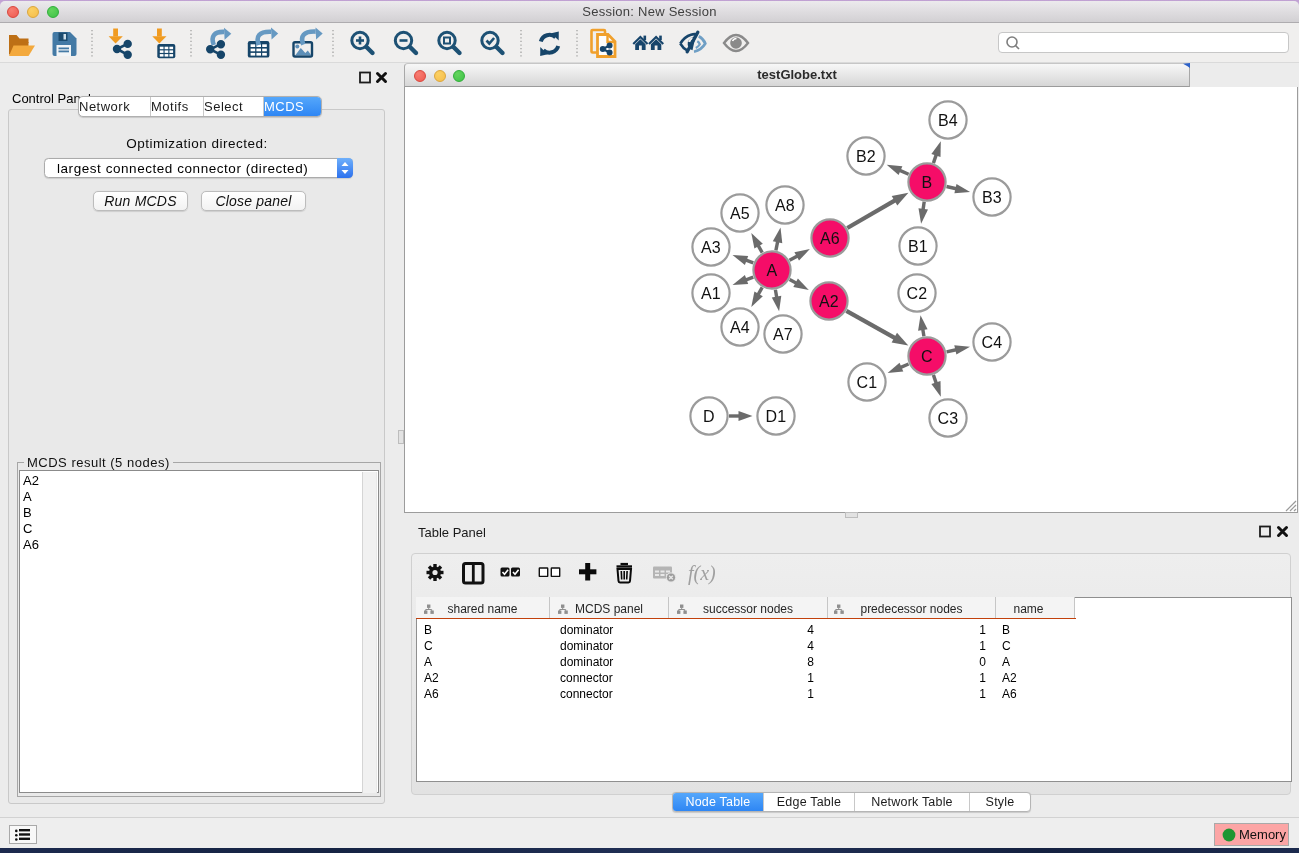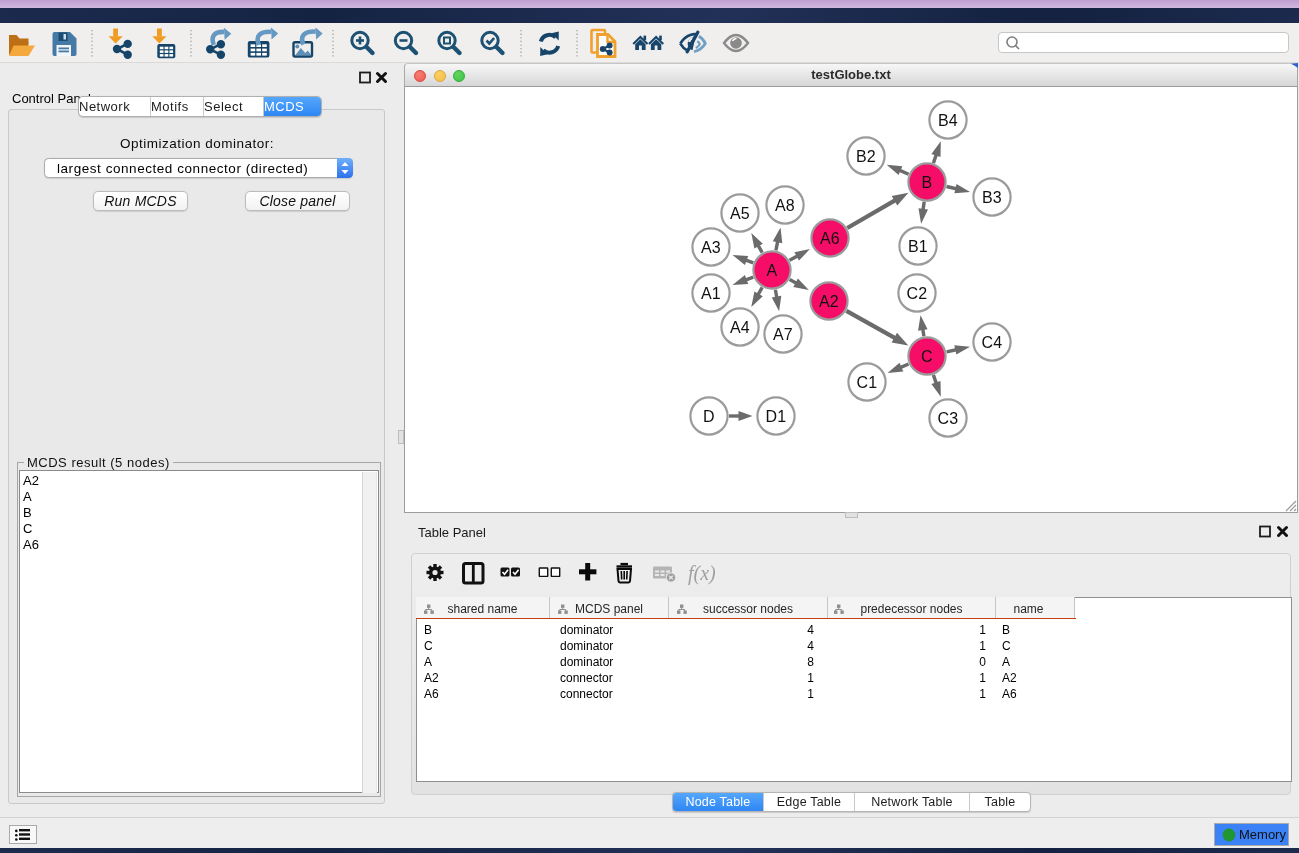"Session: New Session" div { html: none -> <div> <div></div> <div></div> <div></div> <div>Session: New Session</div> </div> }
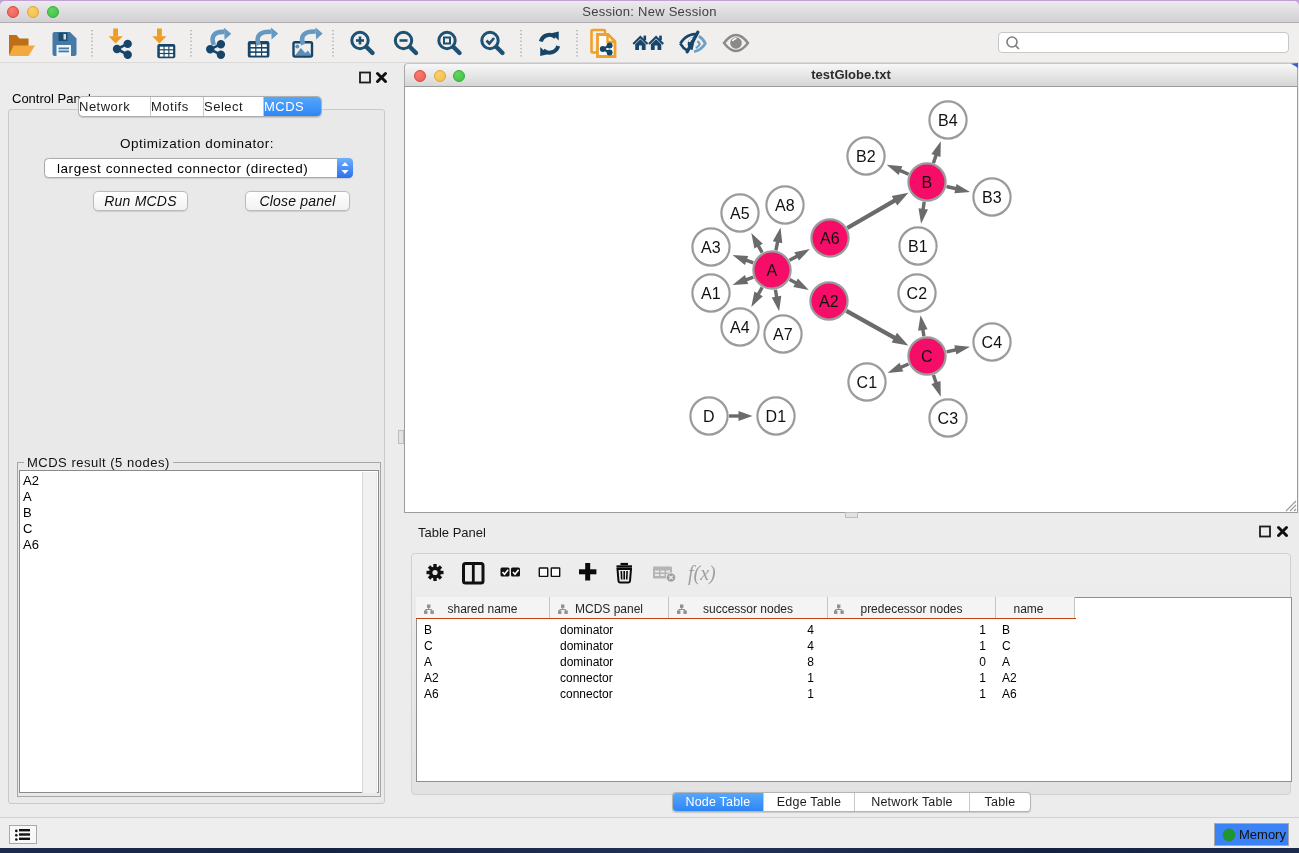"testGlobe.txt" #nw-title { width: 894px -> 786px }
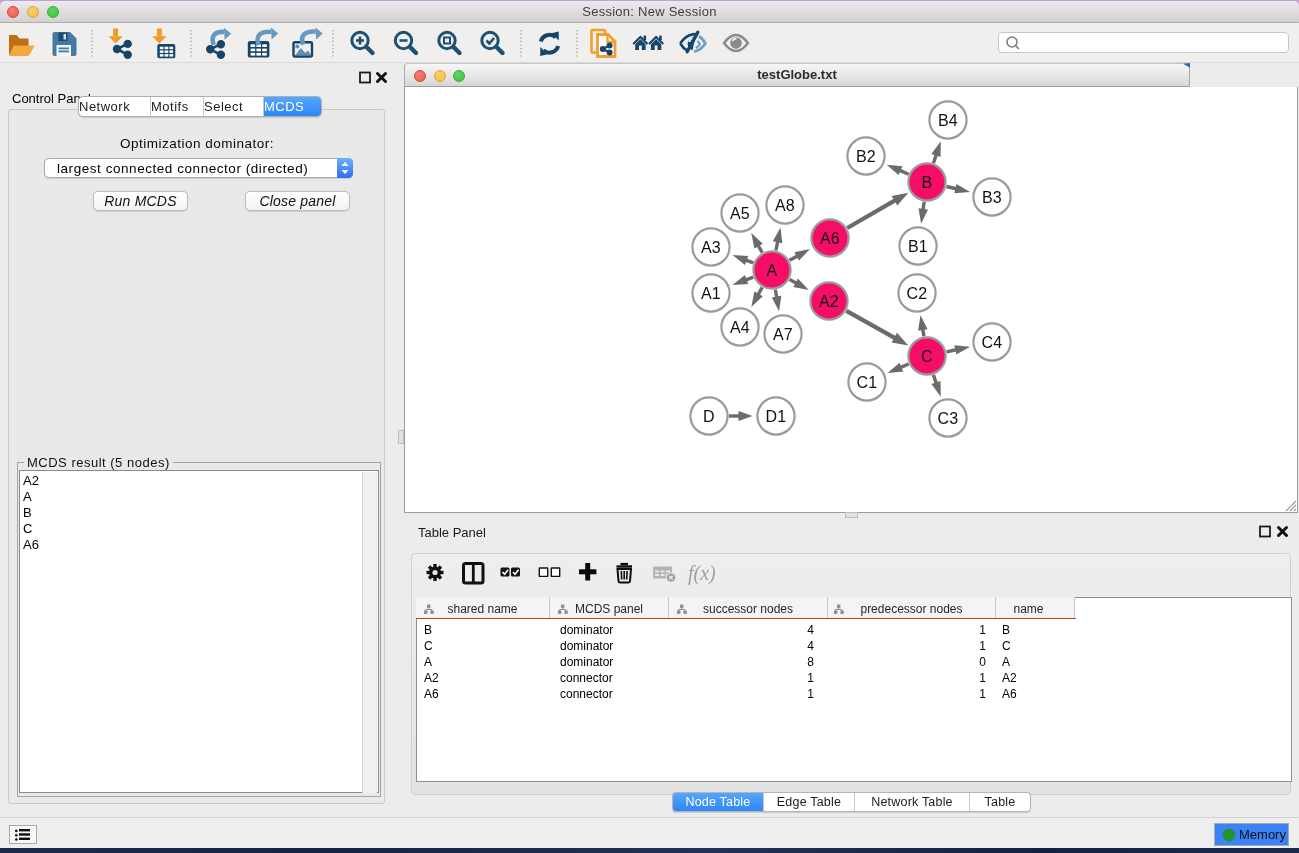"Optimization dominator:" div.abs { text: dominator -> directed }
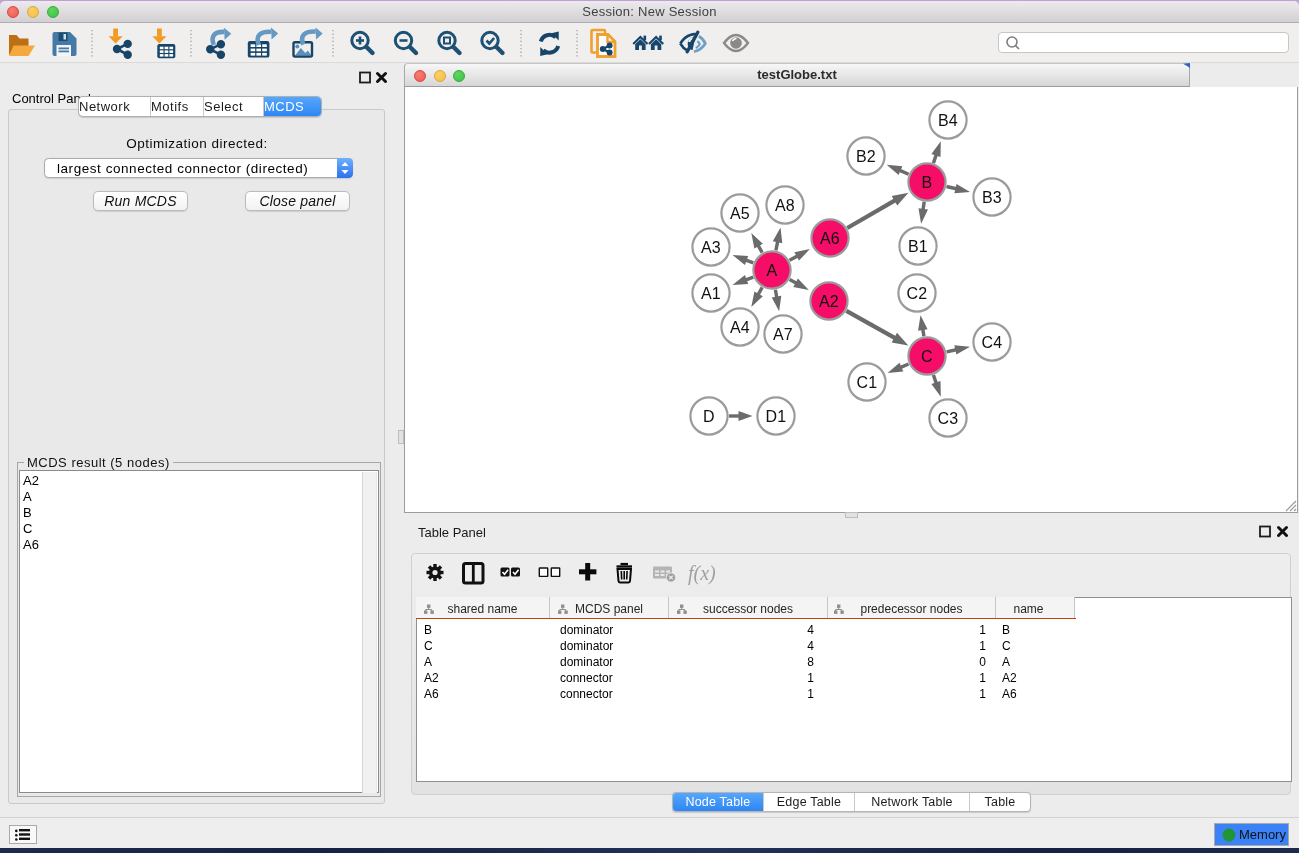"Close panel" div.macbtn { margin-left: 44px -> none }
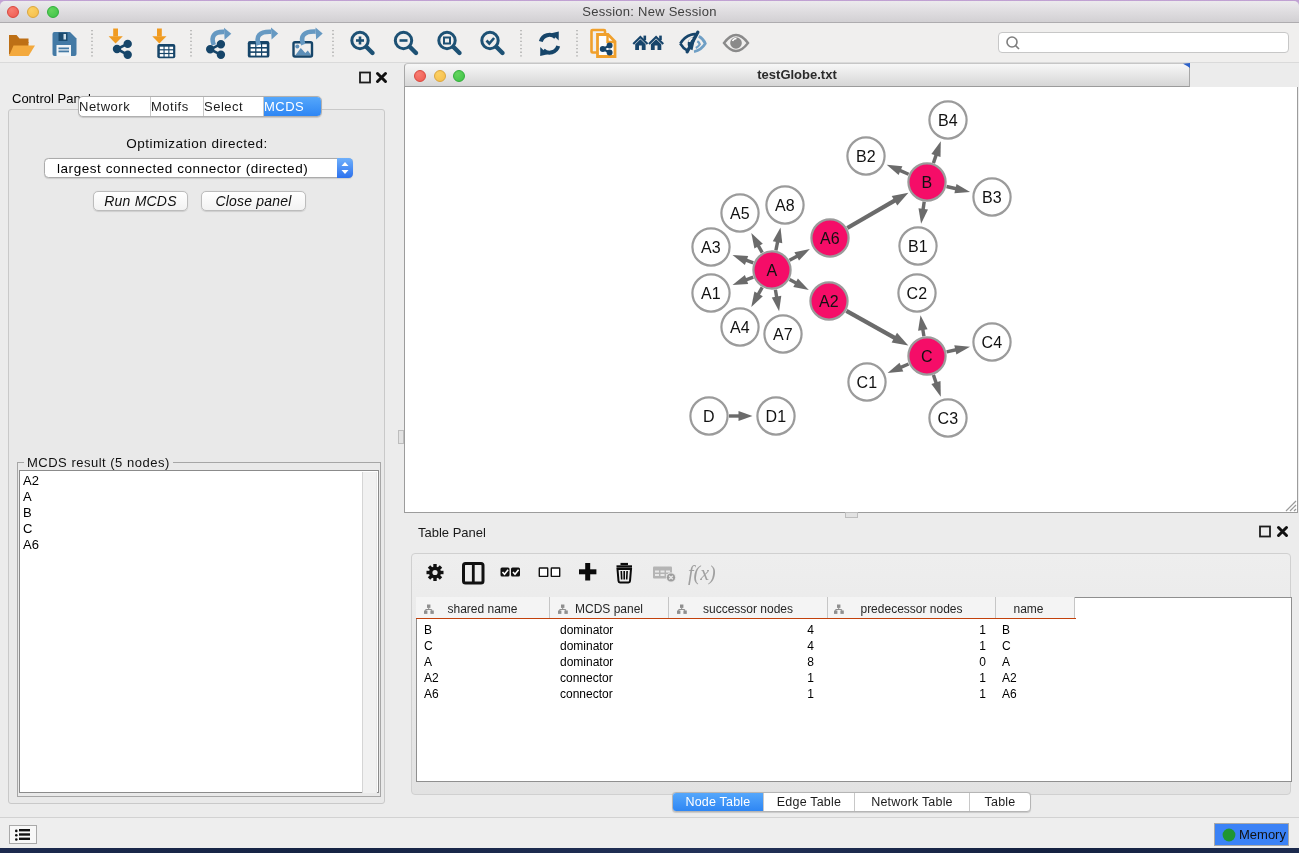"Table" div.seg { text: Table -> Style }
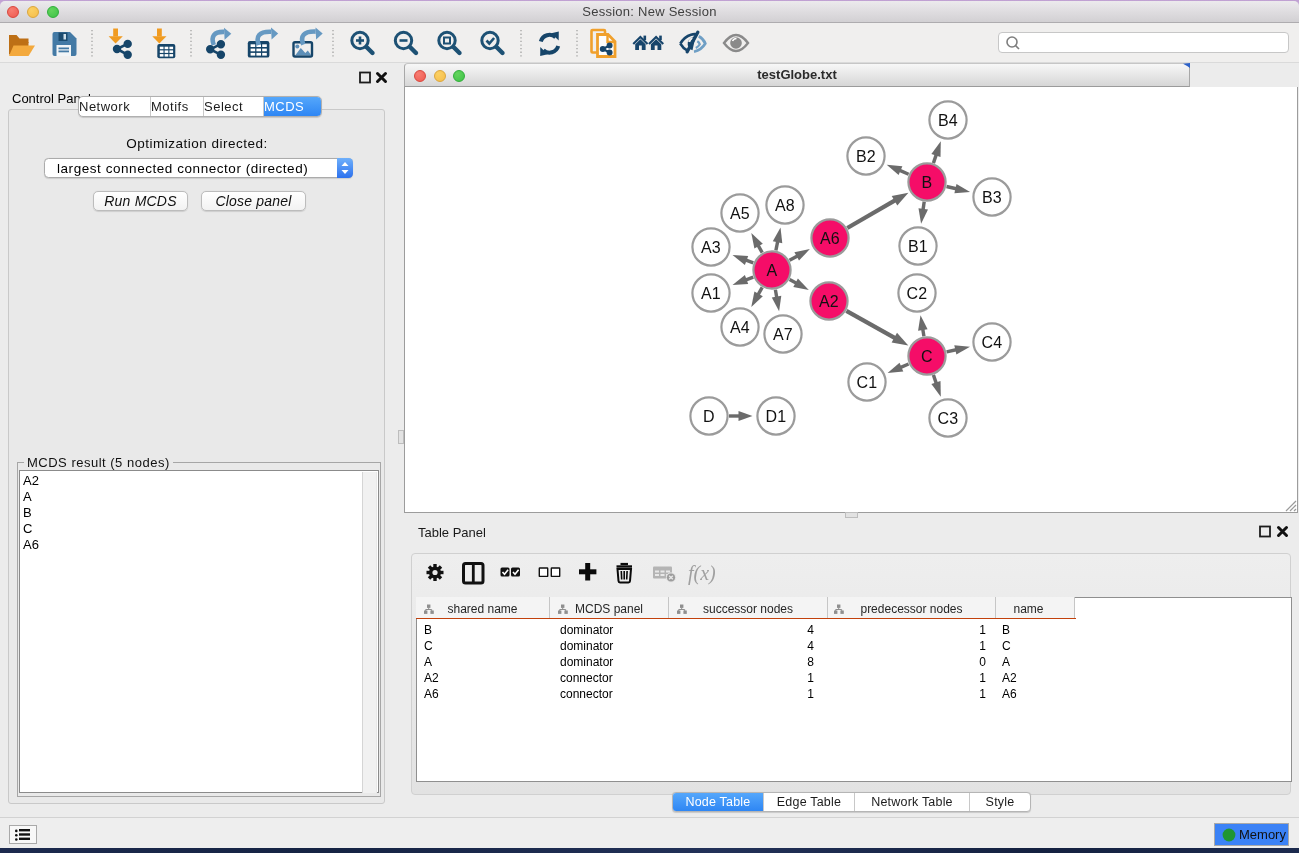"Memory" #memorybtn { background: #3b82f6 -> #fca5a5 }
